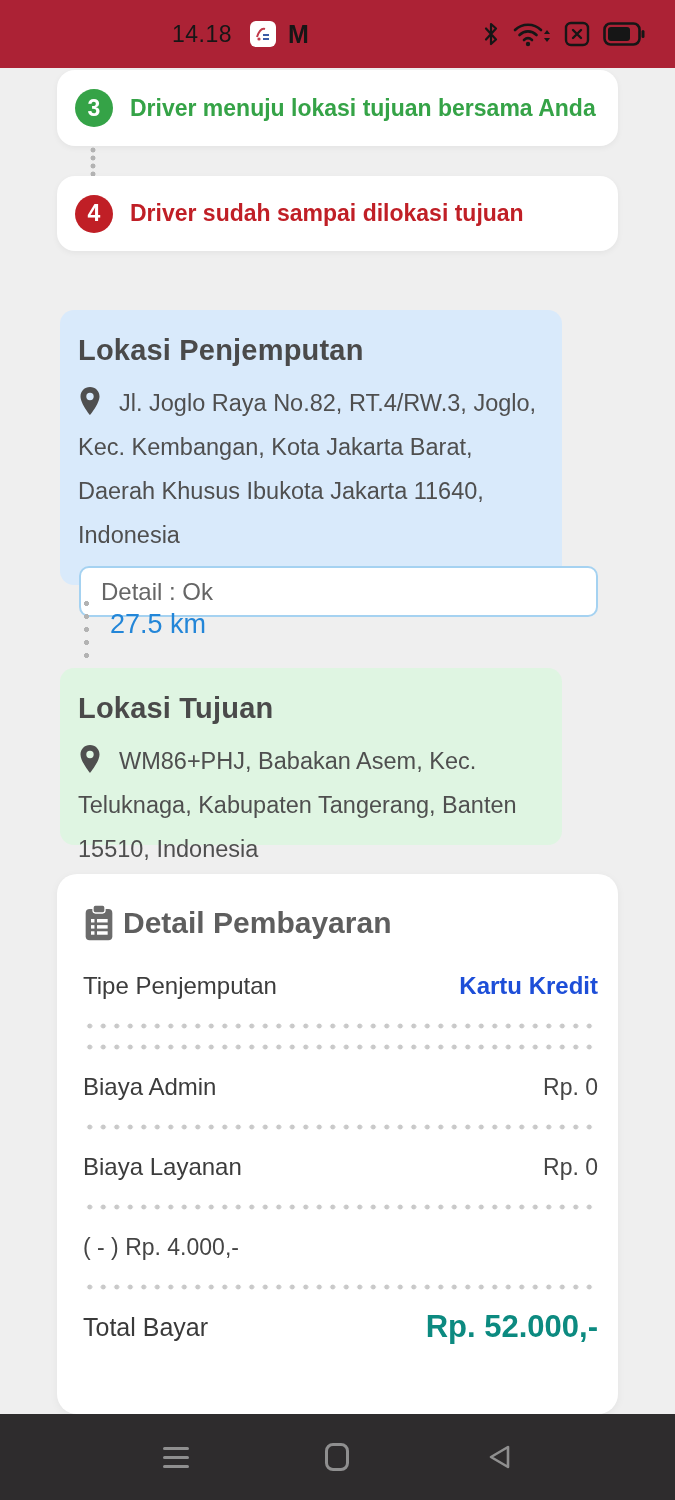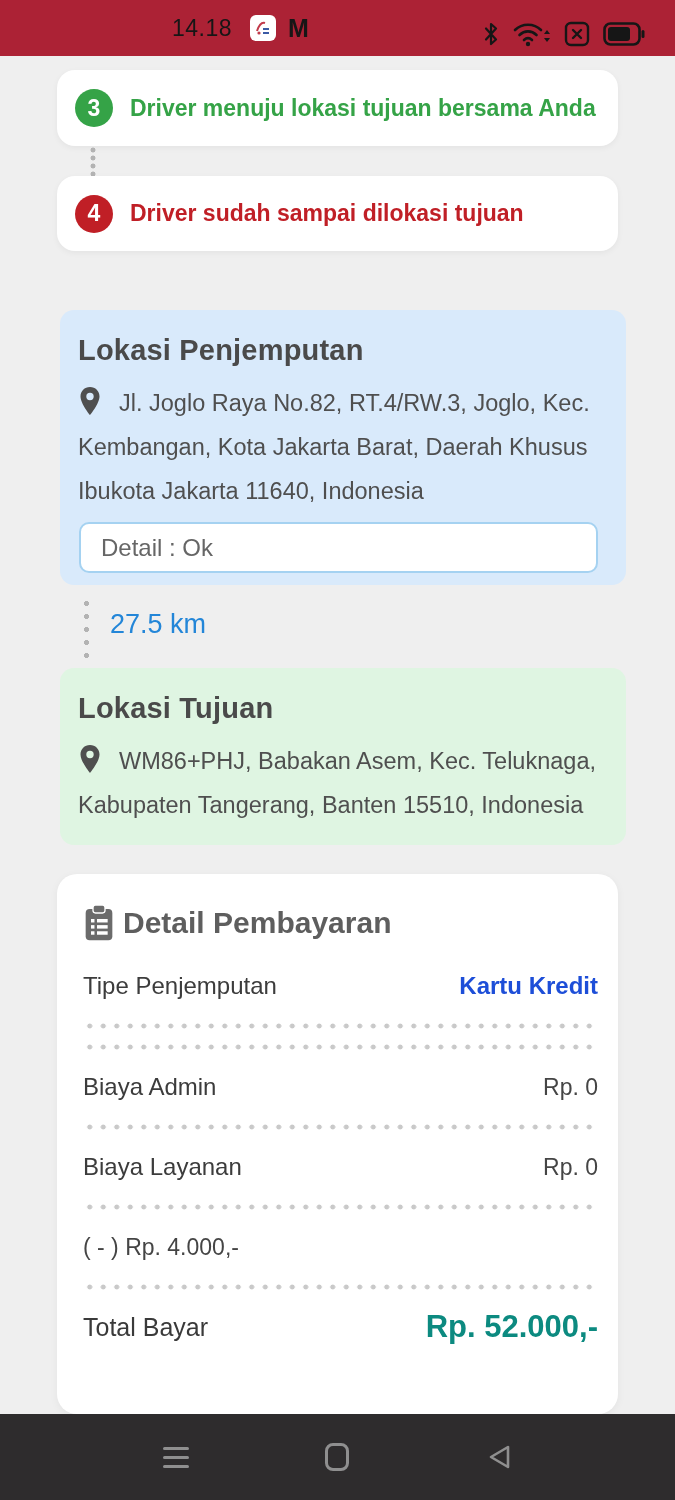"14.18" .statusbar { height: 56px -> 68px }
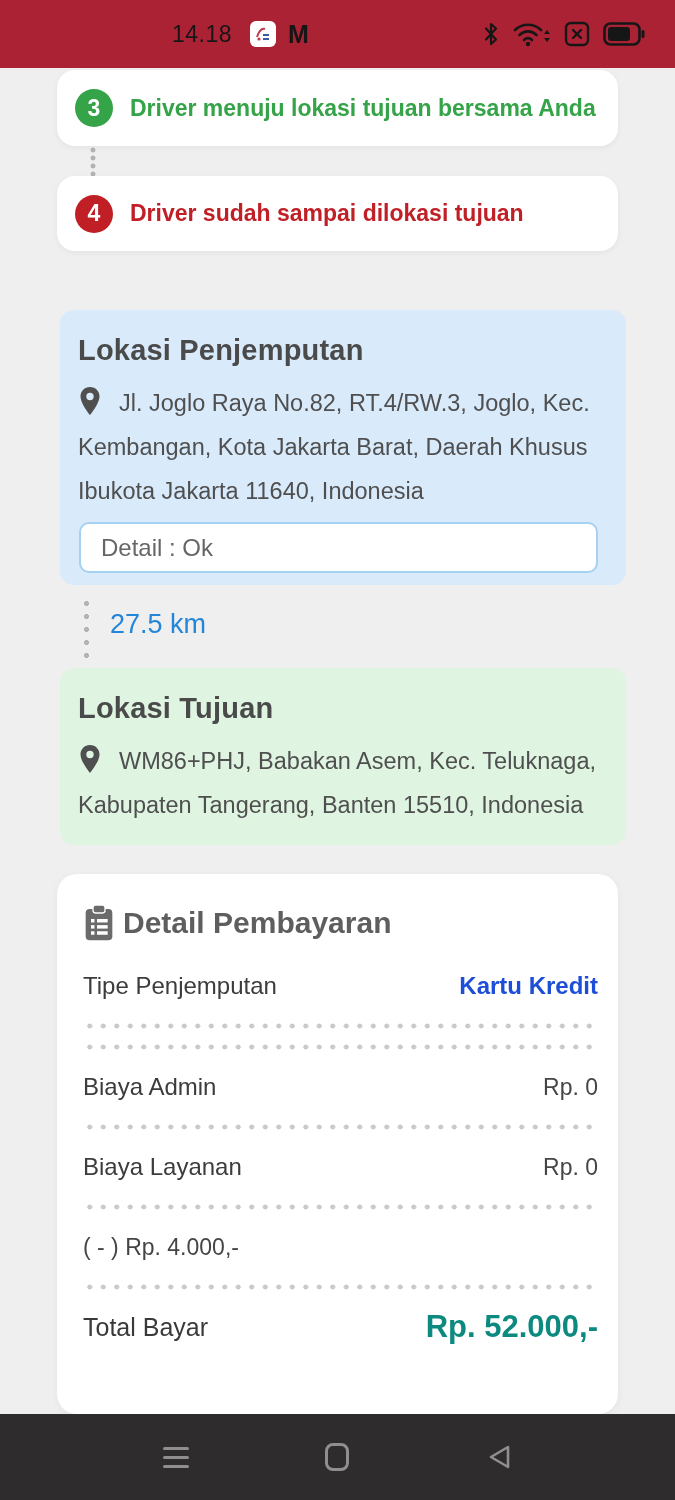"Lokasi Penjemputan" .loc-card { width: 566px -> 502px }
